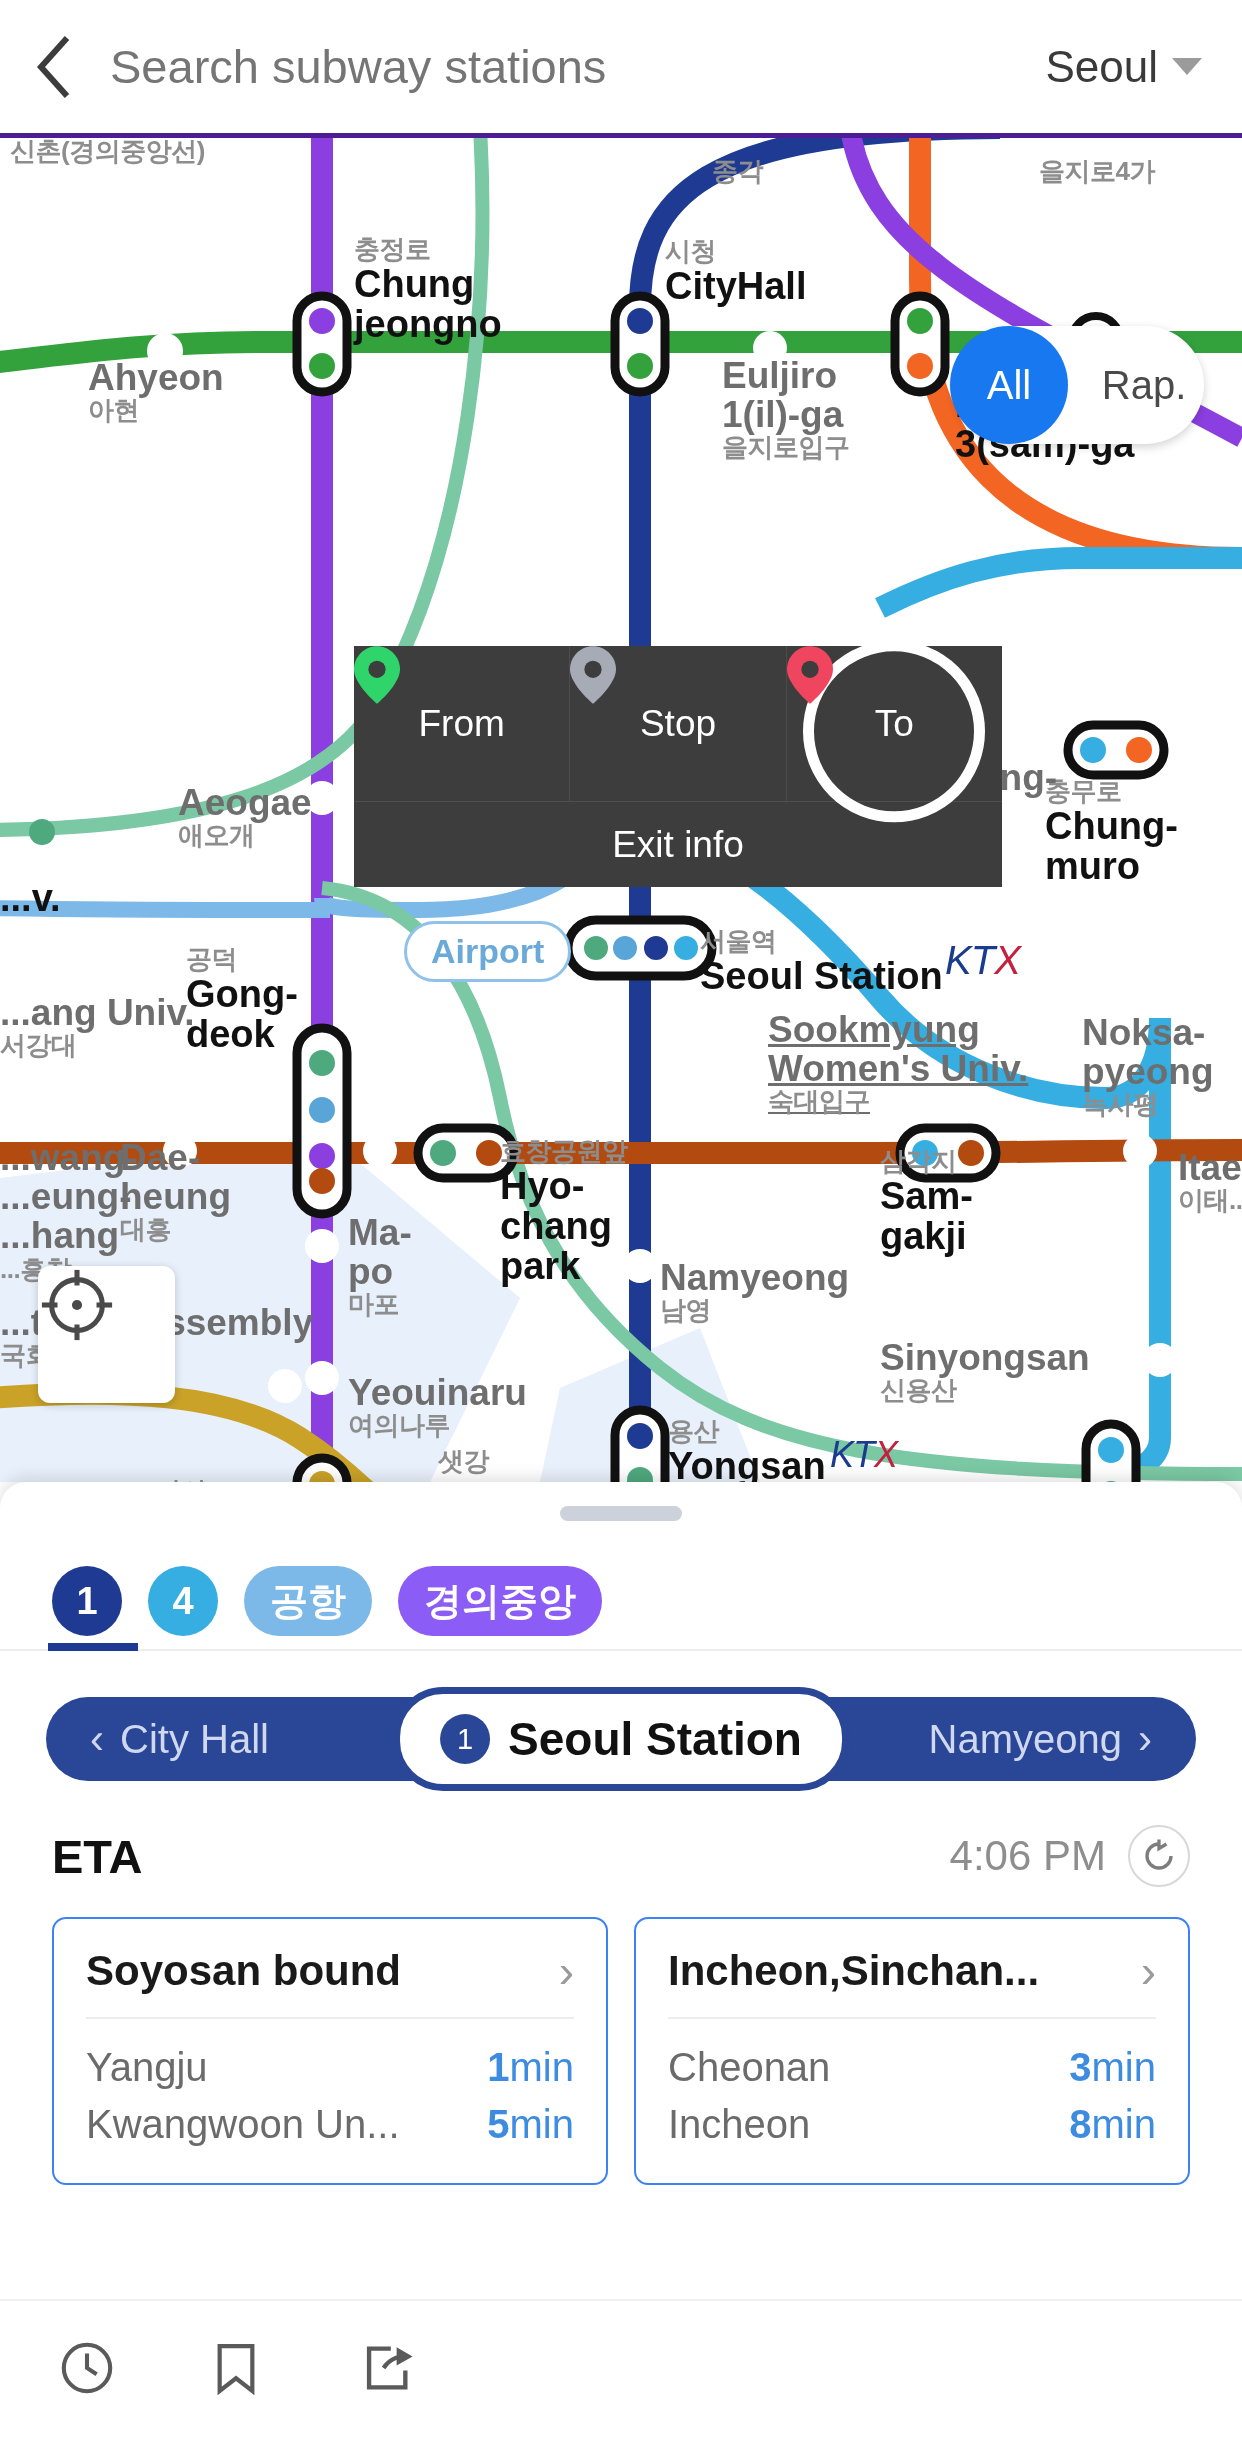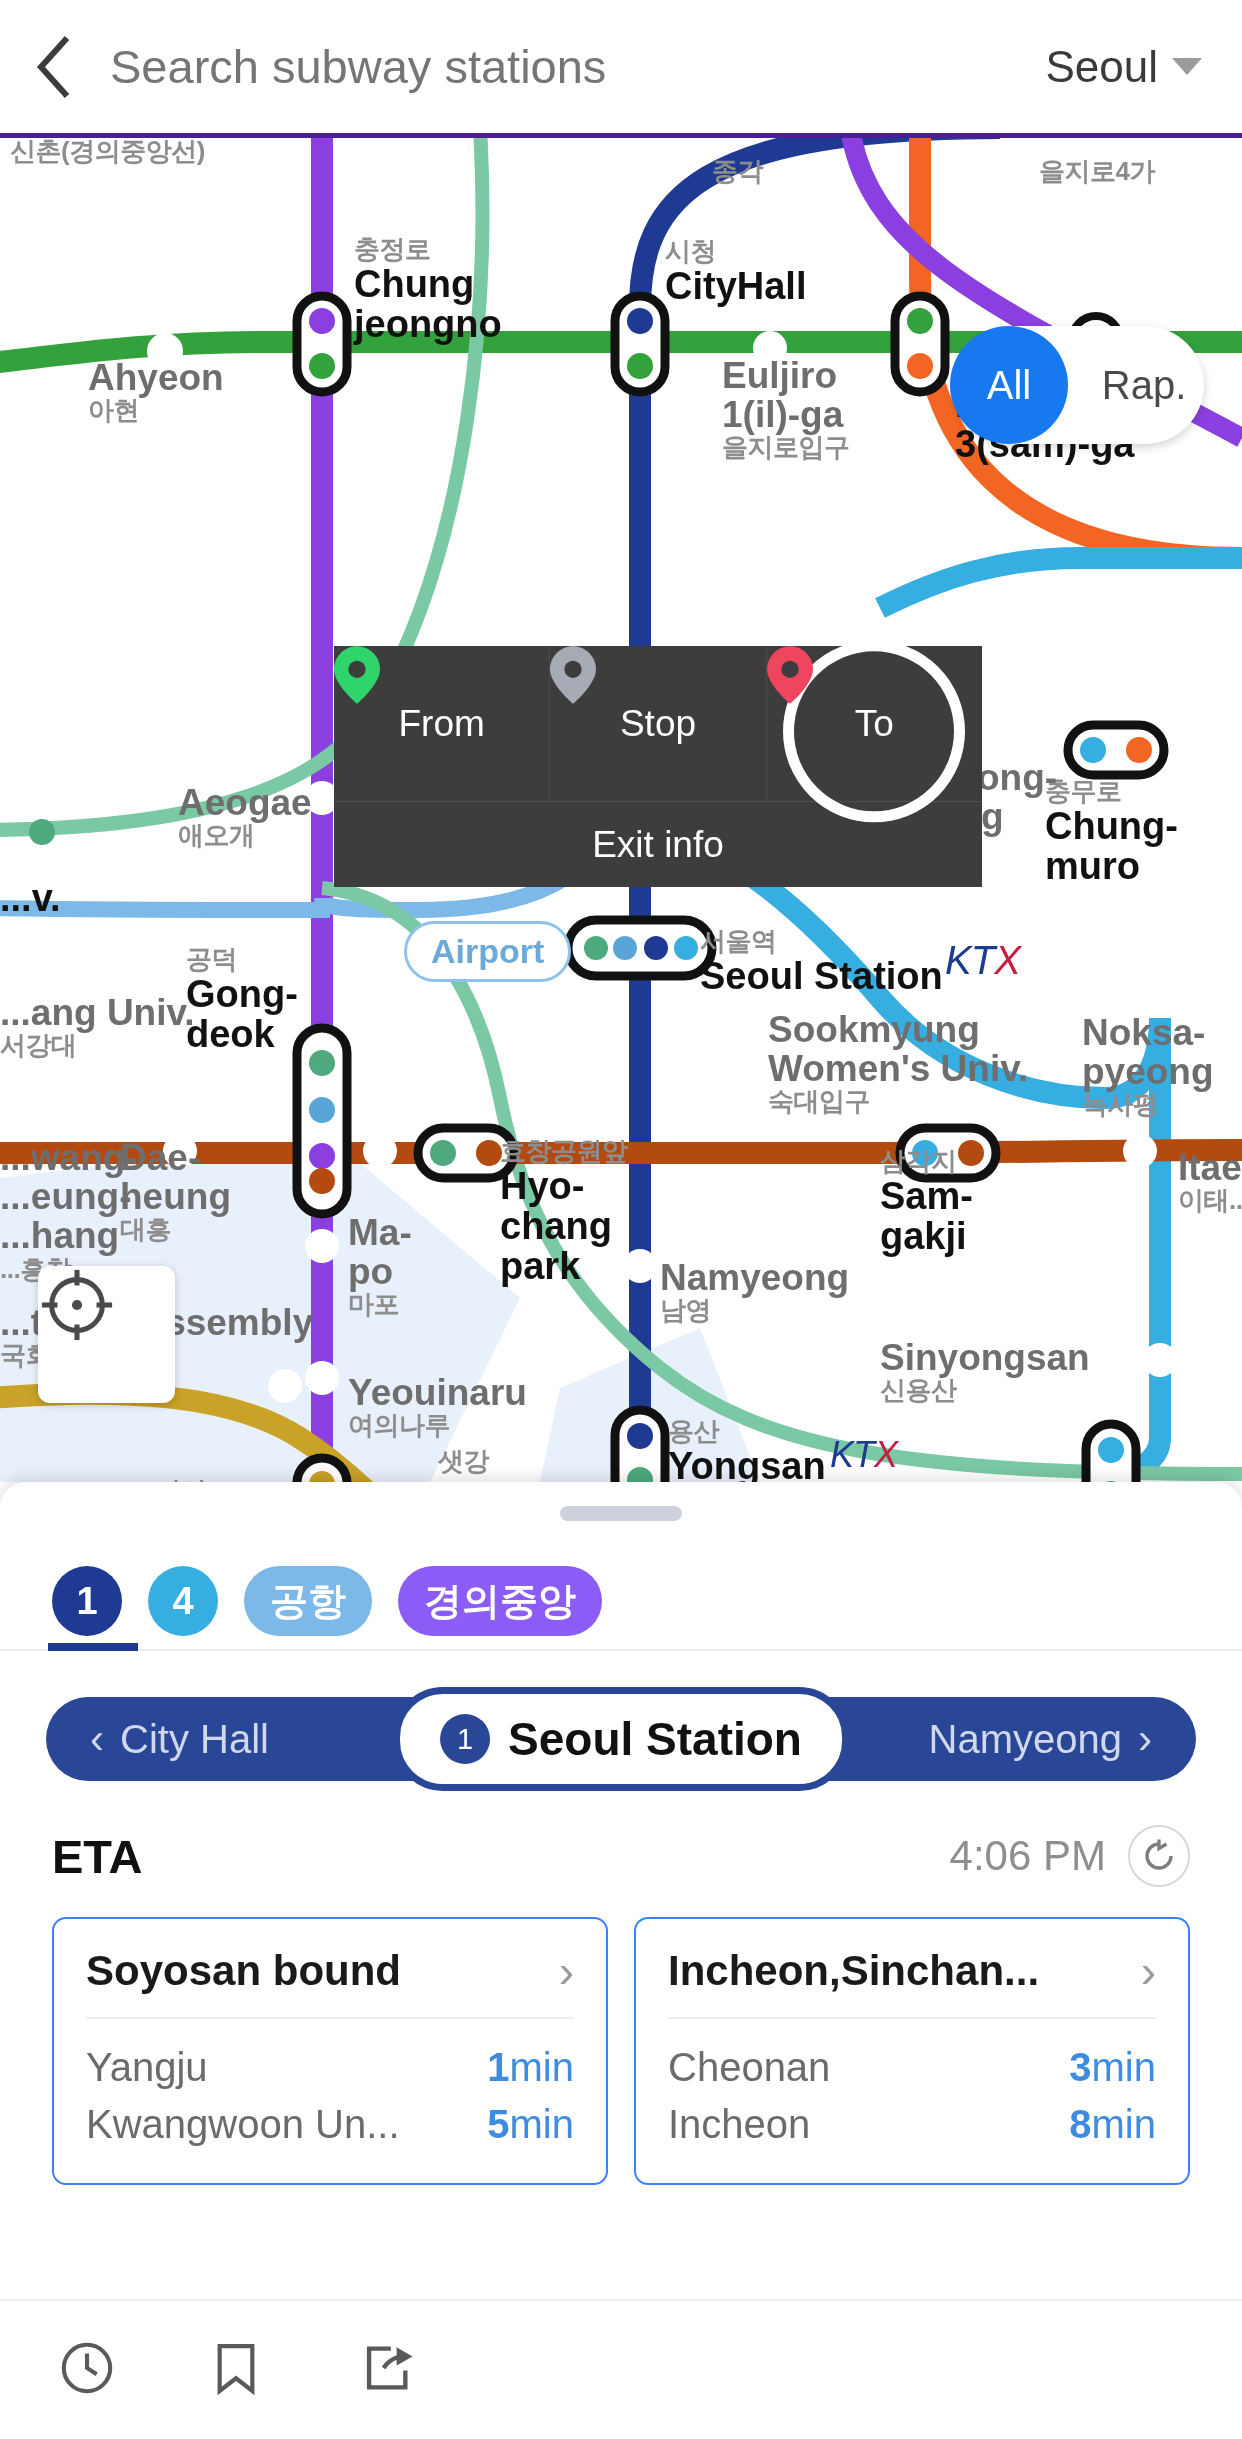"From" .ctx { left: 334px -> 354px }
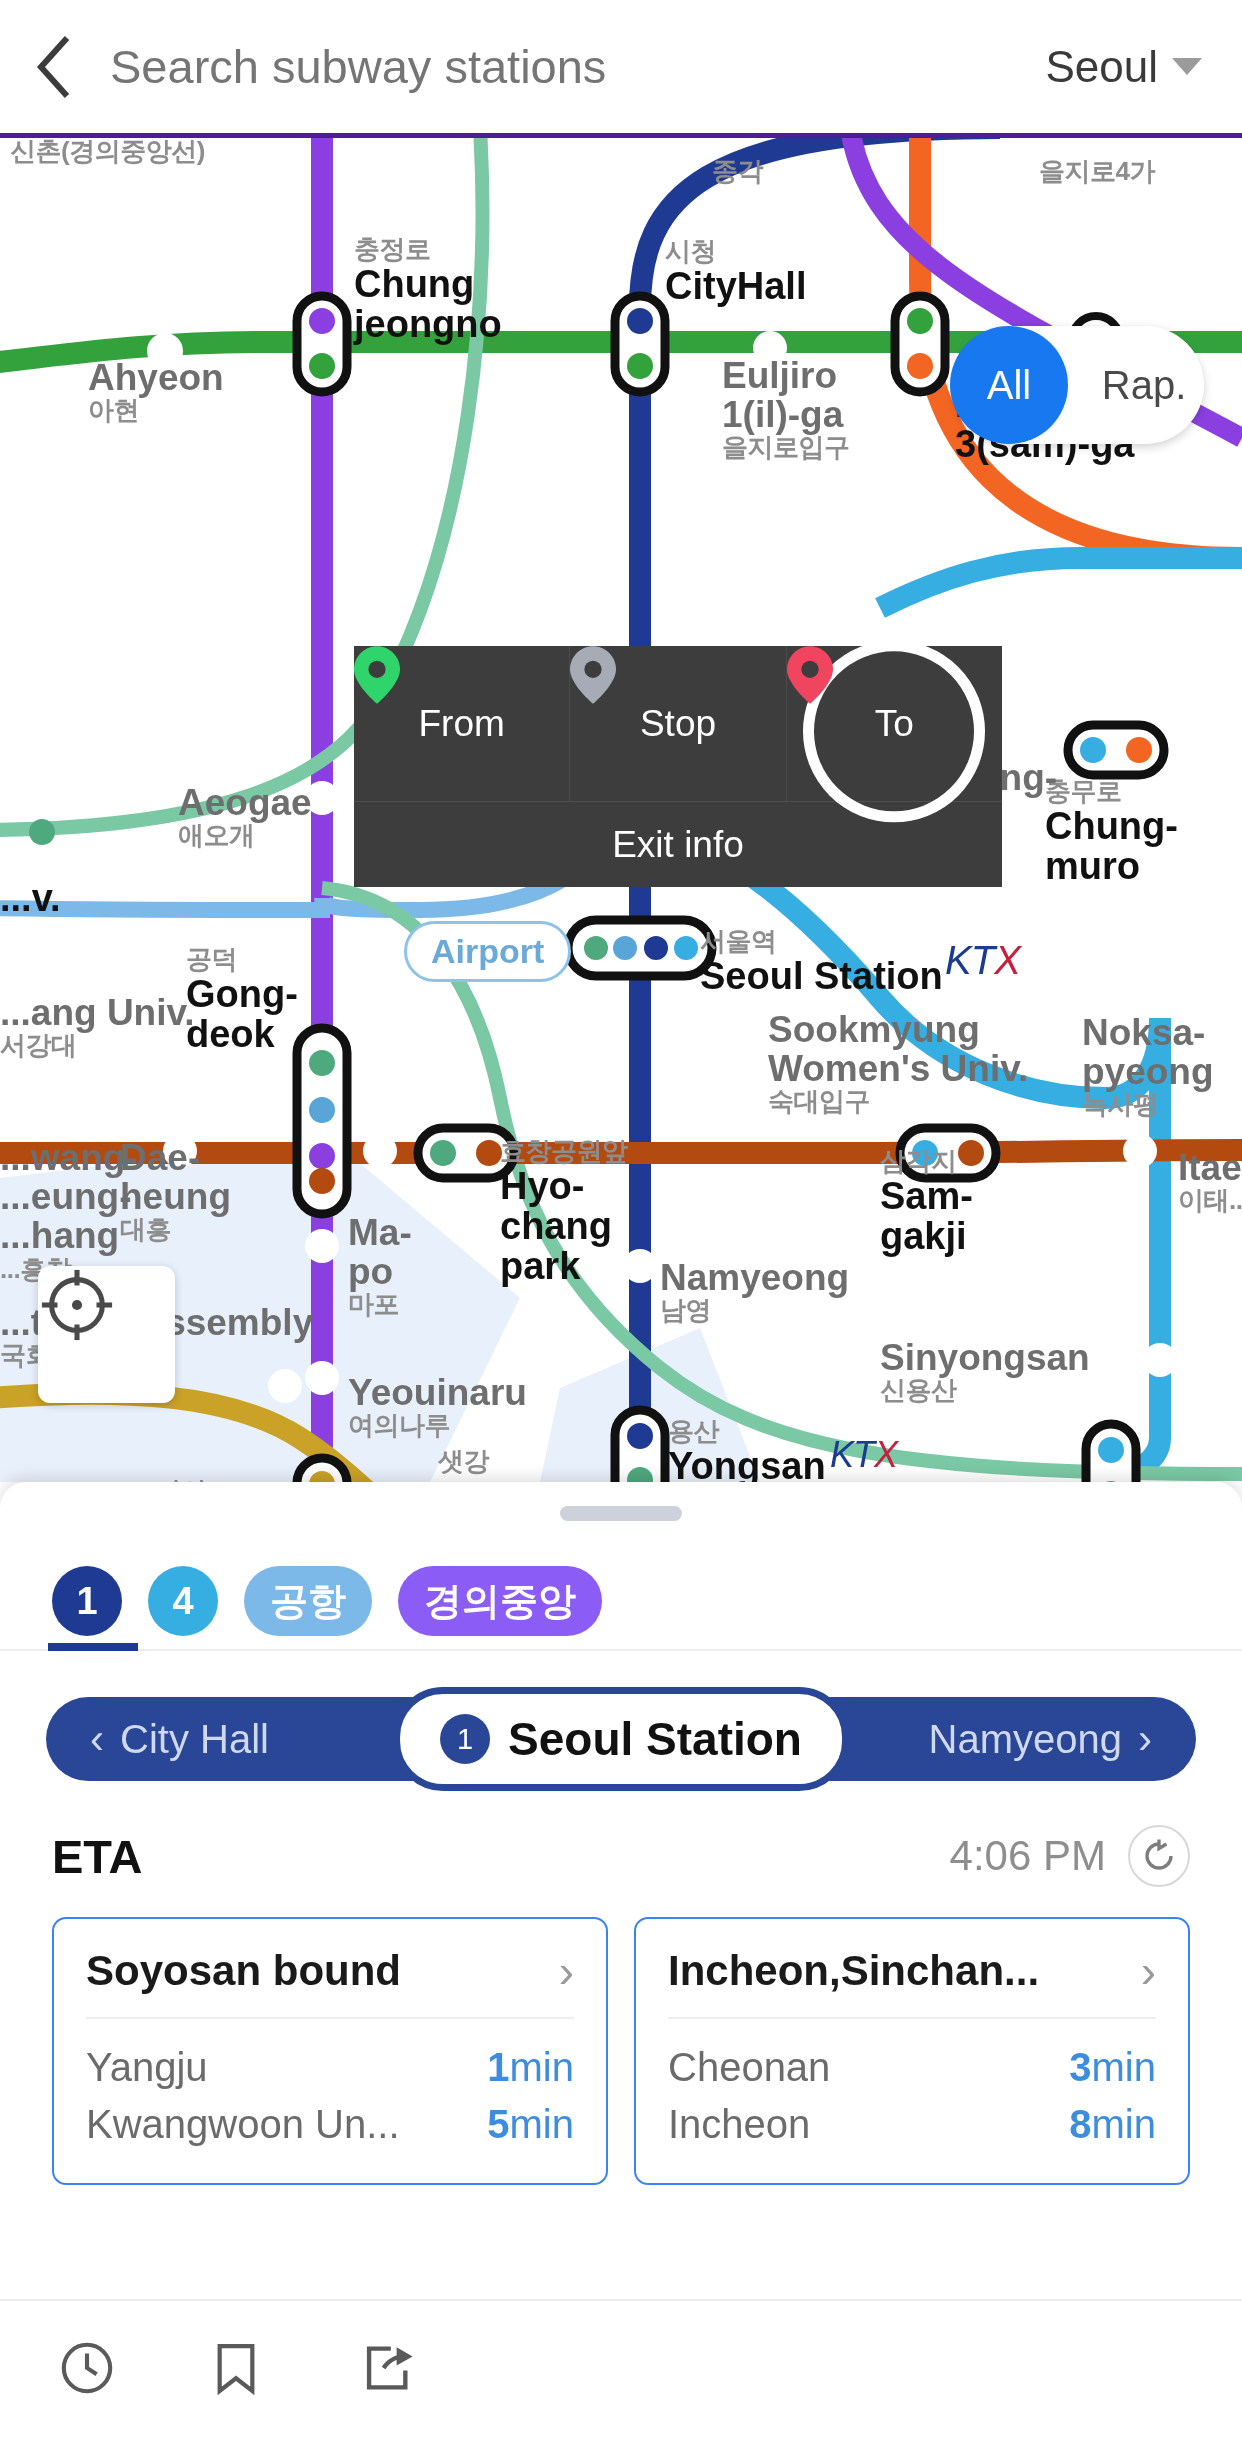"Sookmyung" div.mlabel { text-decoration: none -> underline }
